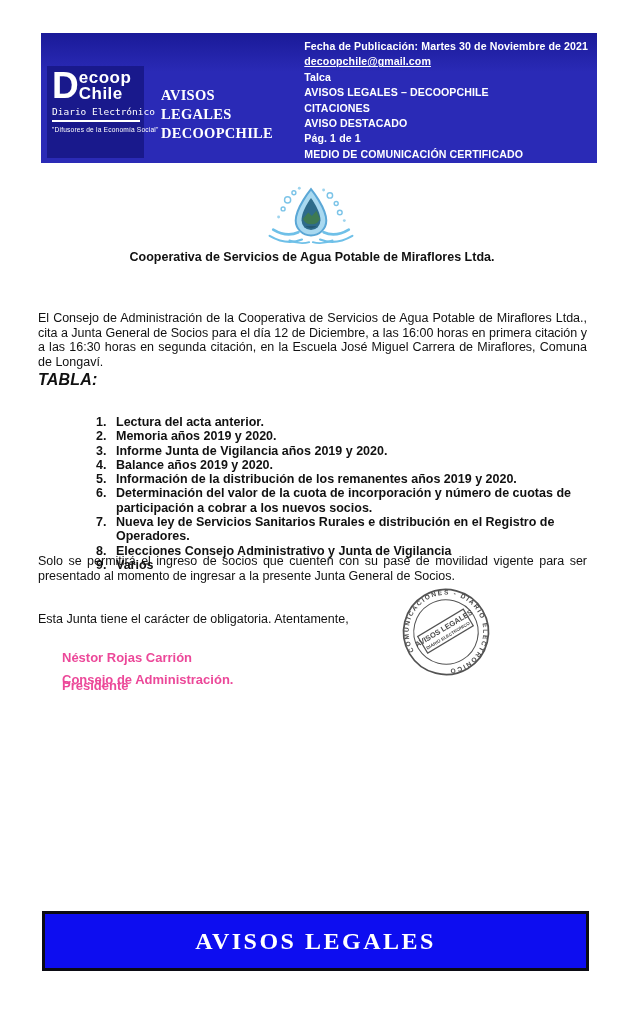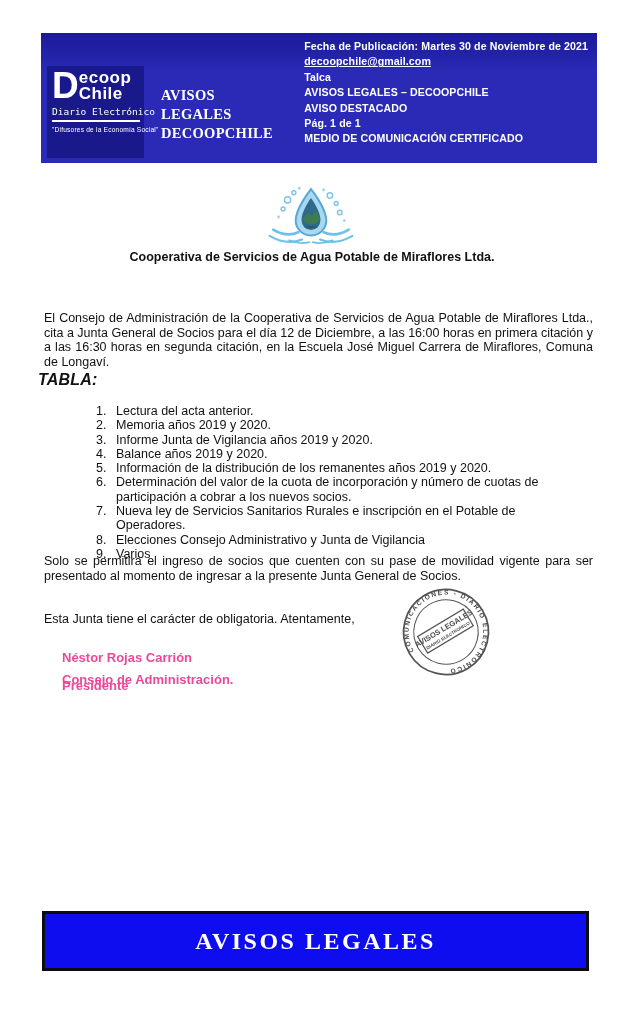"CITACIONES" div { html: none -> <div>CITACIONES</div> }
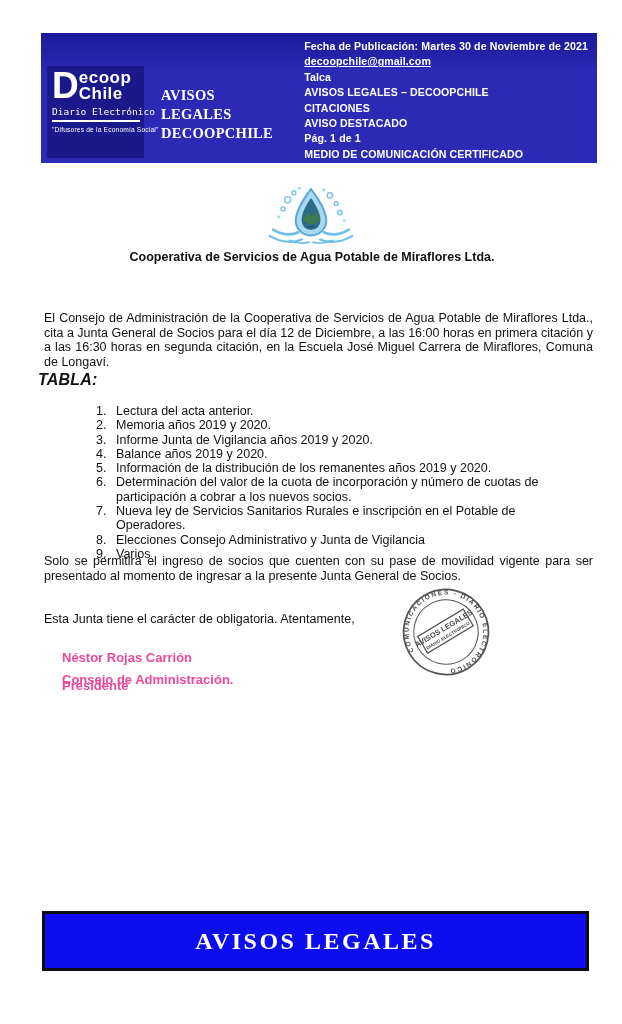"El Consejo de Administración de" .para { left: 44px -> 38px }
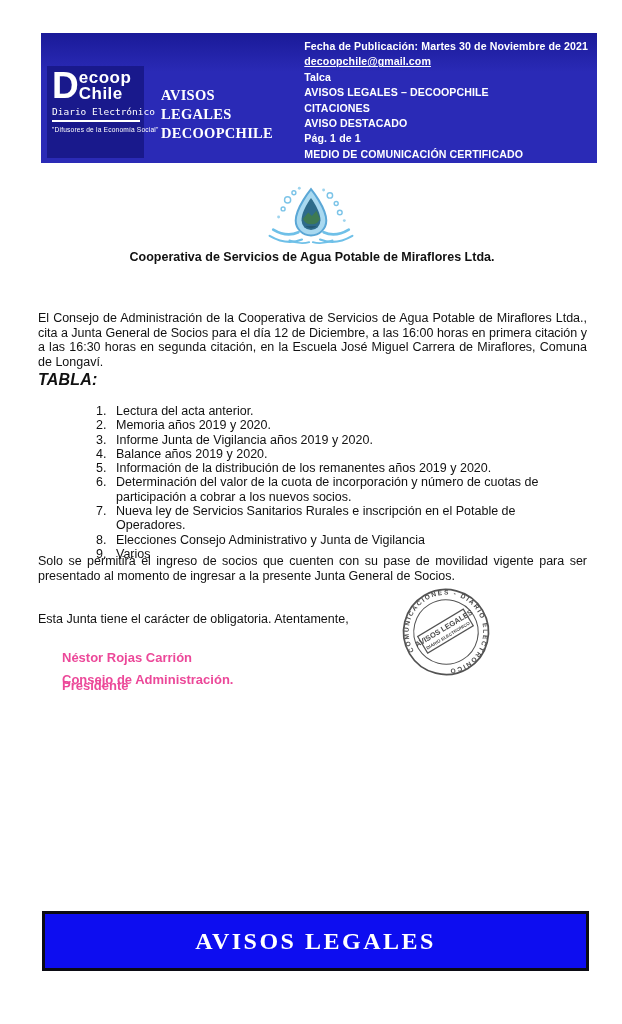"Lectura del acta anterior." .agenda { font-weight: none -> bold; top: 404px -> 415px }
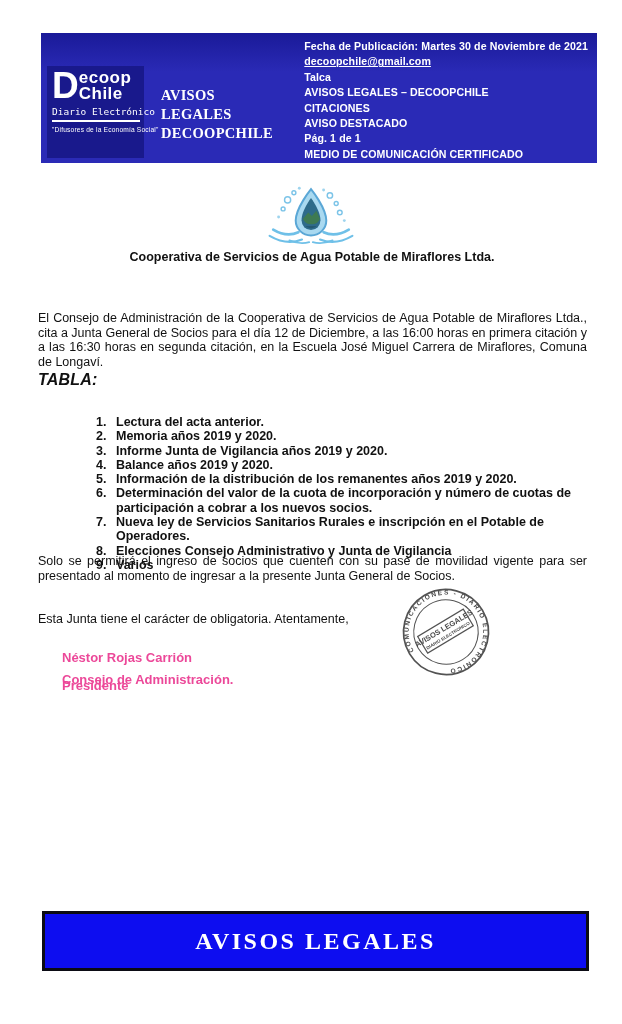"Nueva ley de Servicios Sanitarios" li { text: inscripción en el Potable -> distribución en el Registro }
